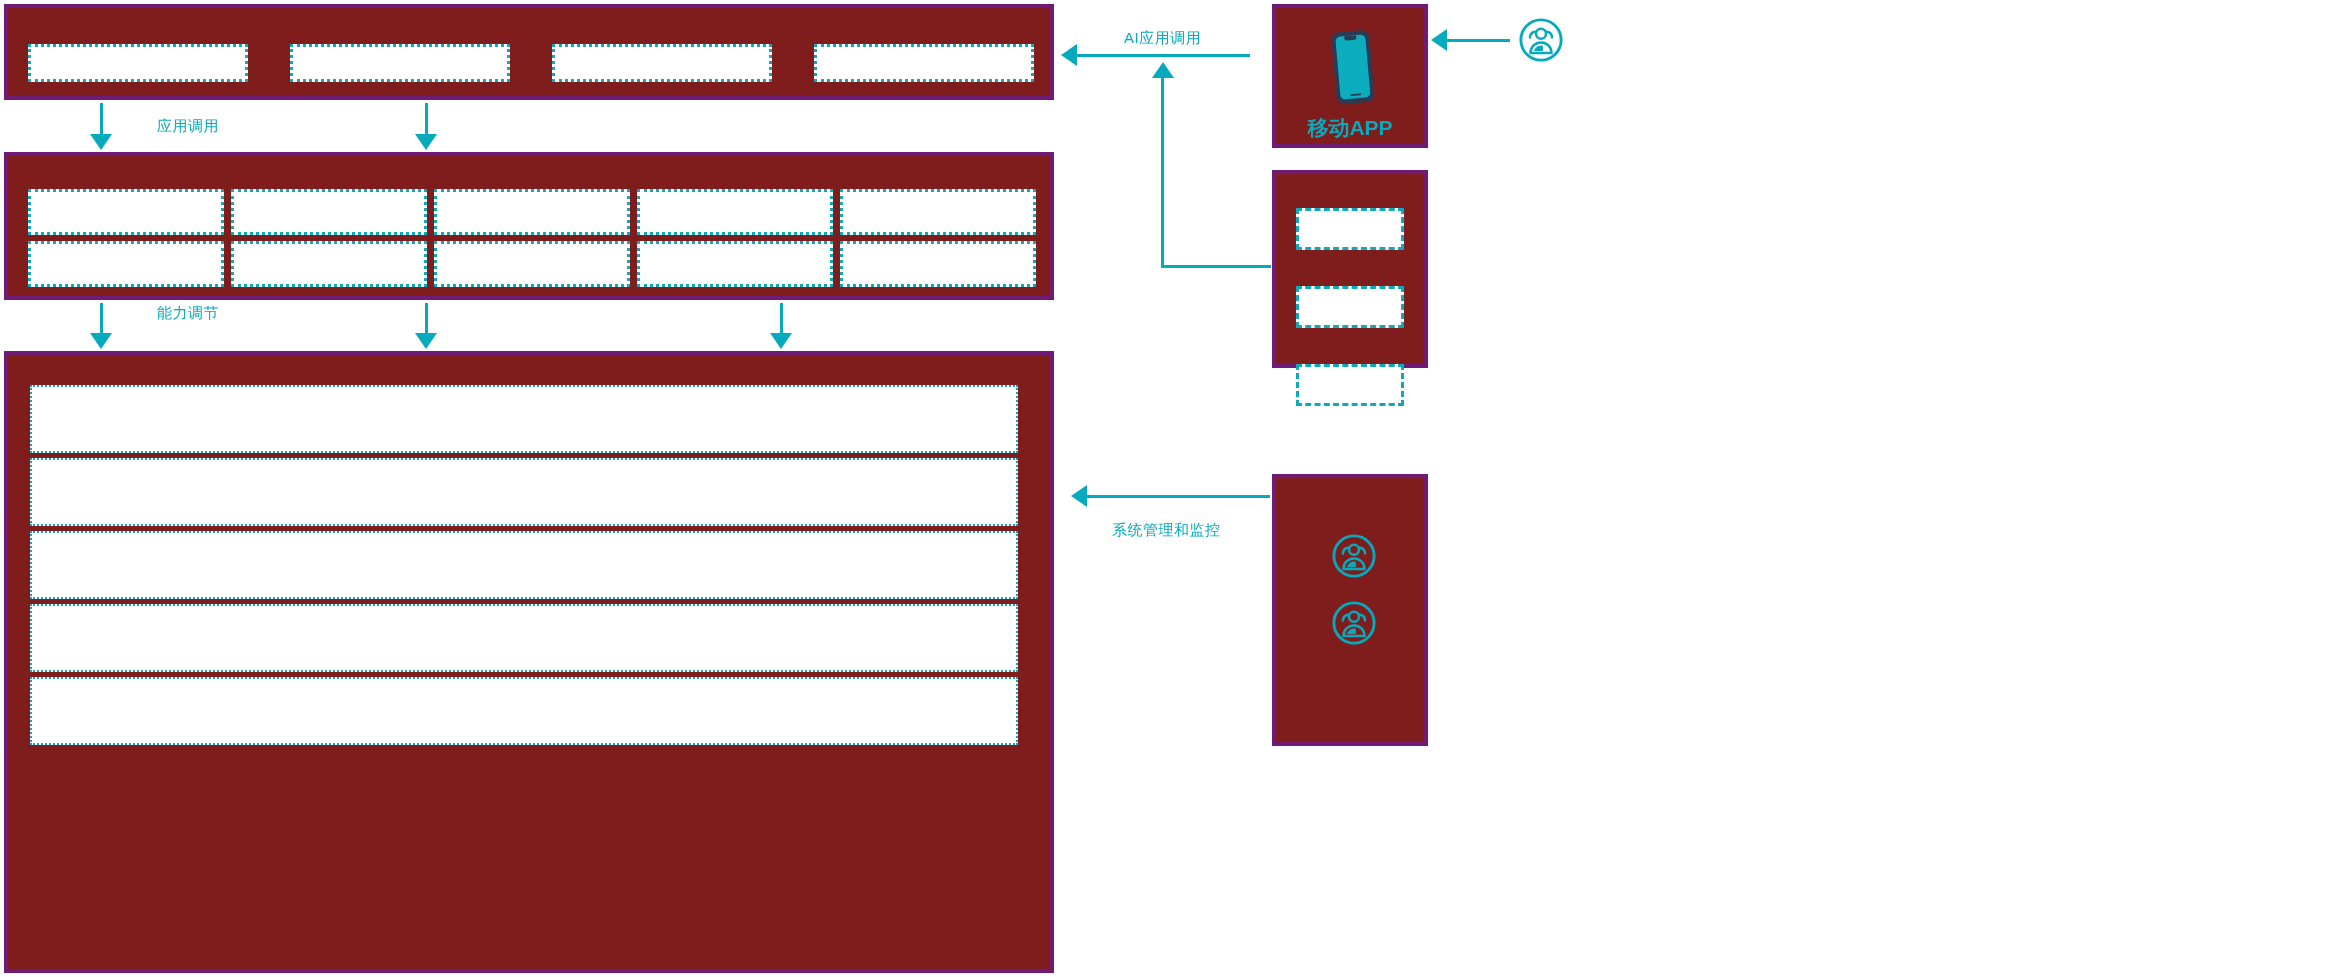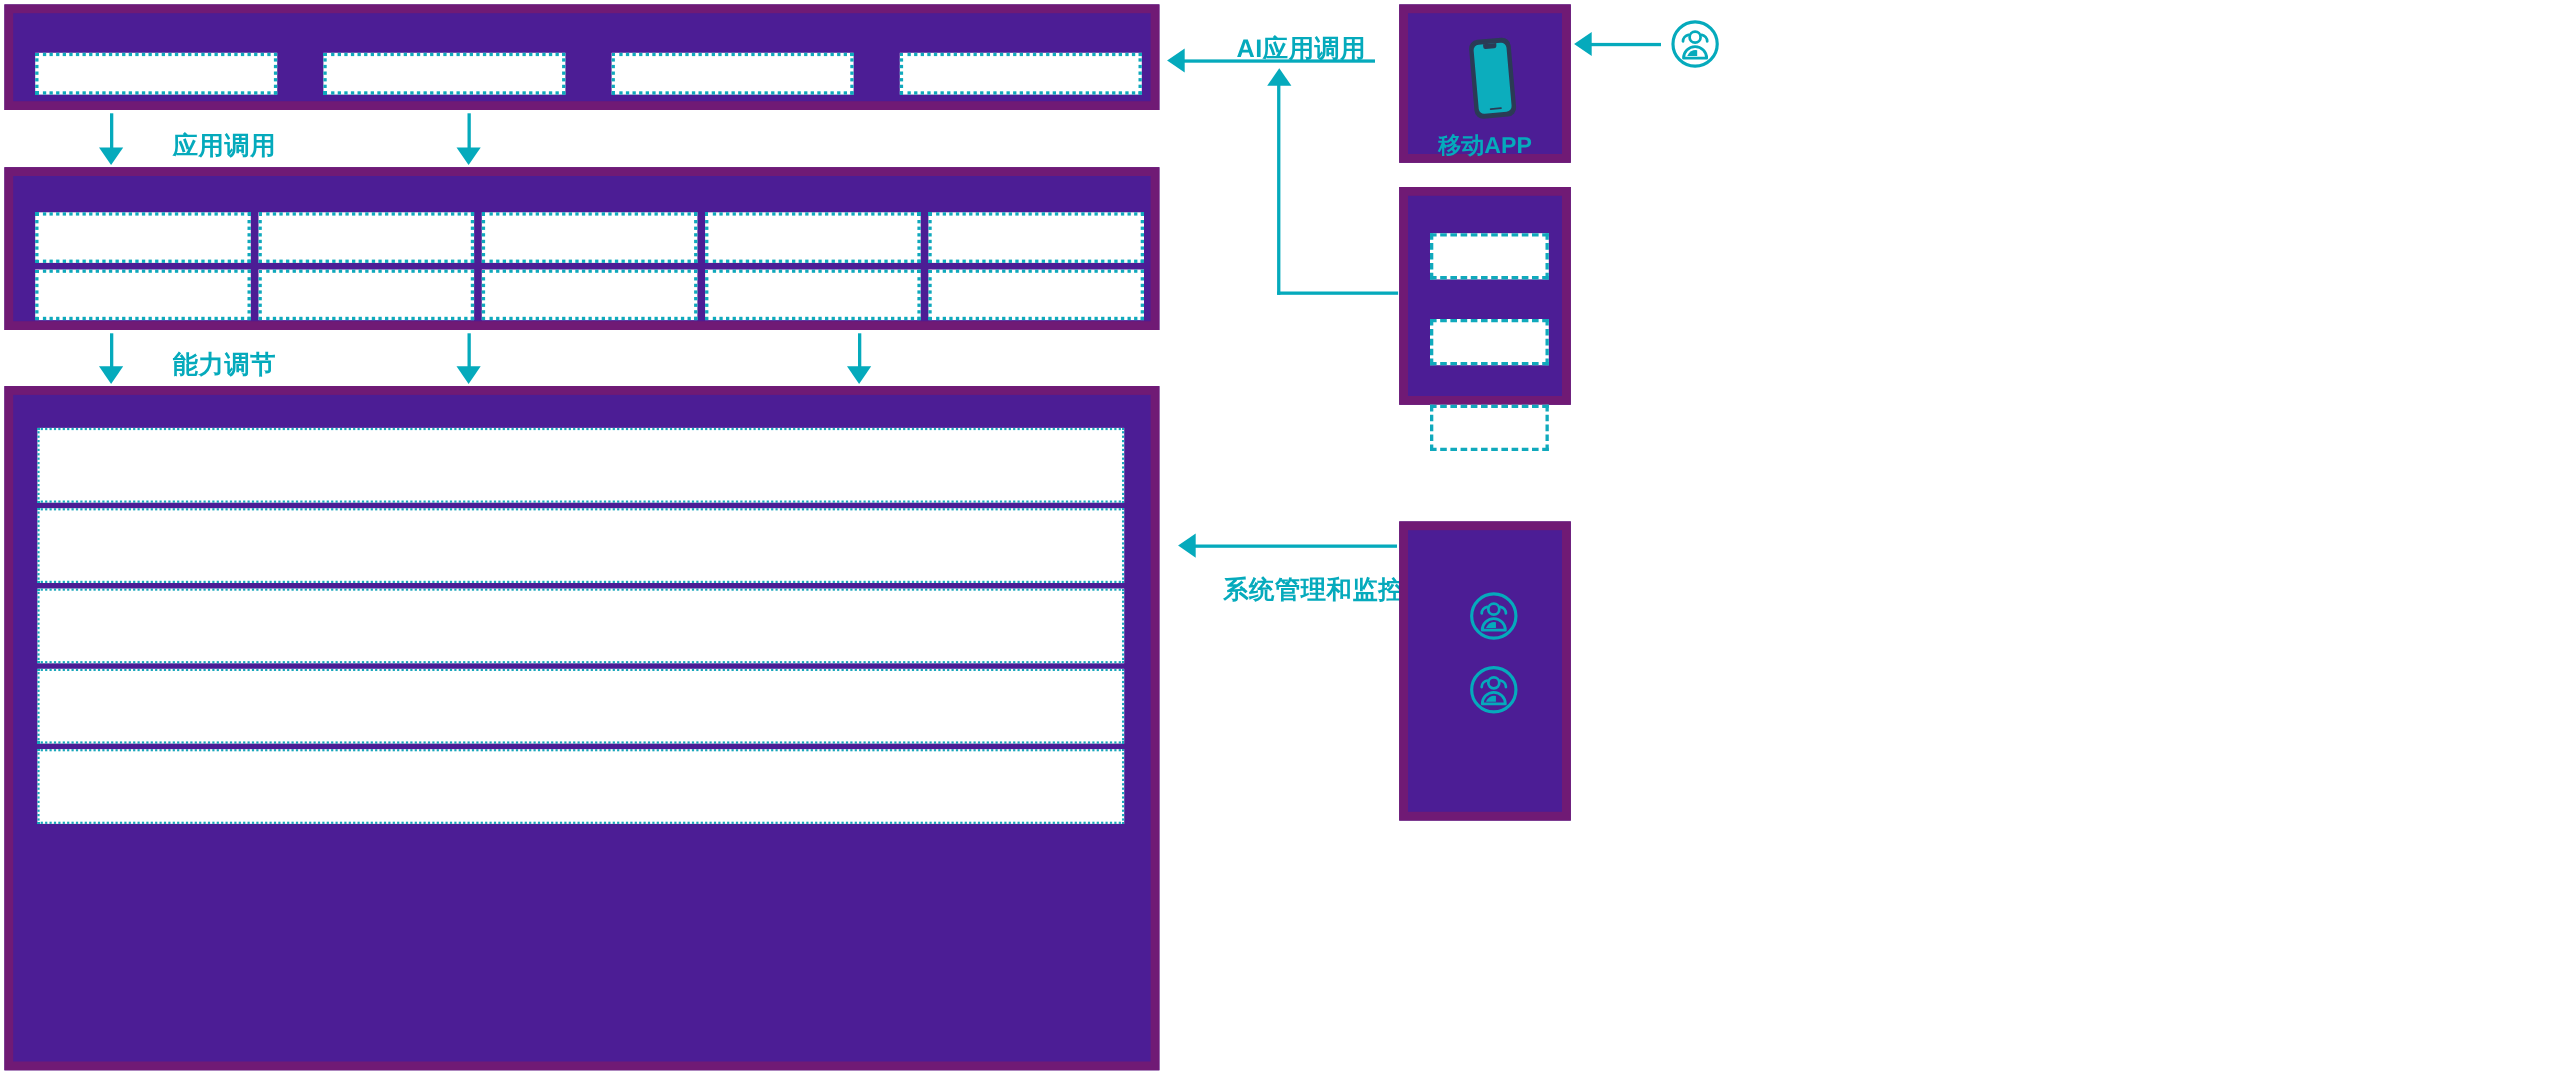"AI应用调用" .flow-label { font-size: 23px -> 15px; font-weight: bold -> normal }
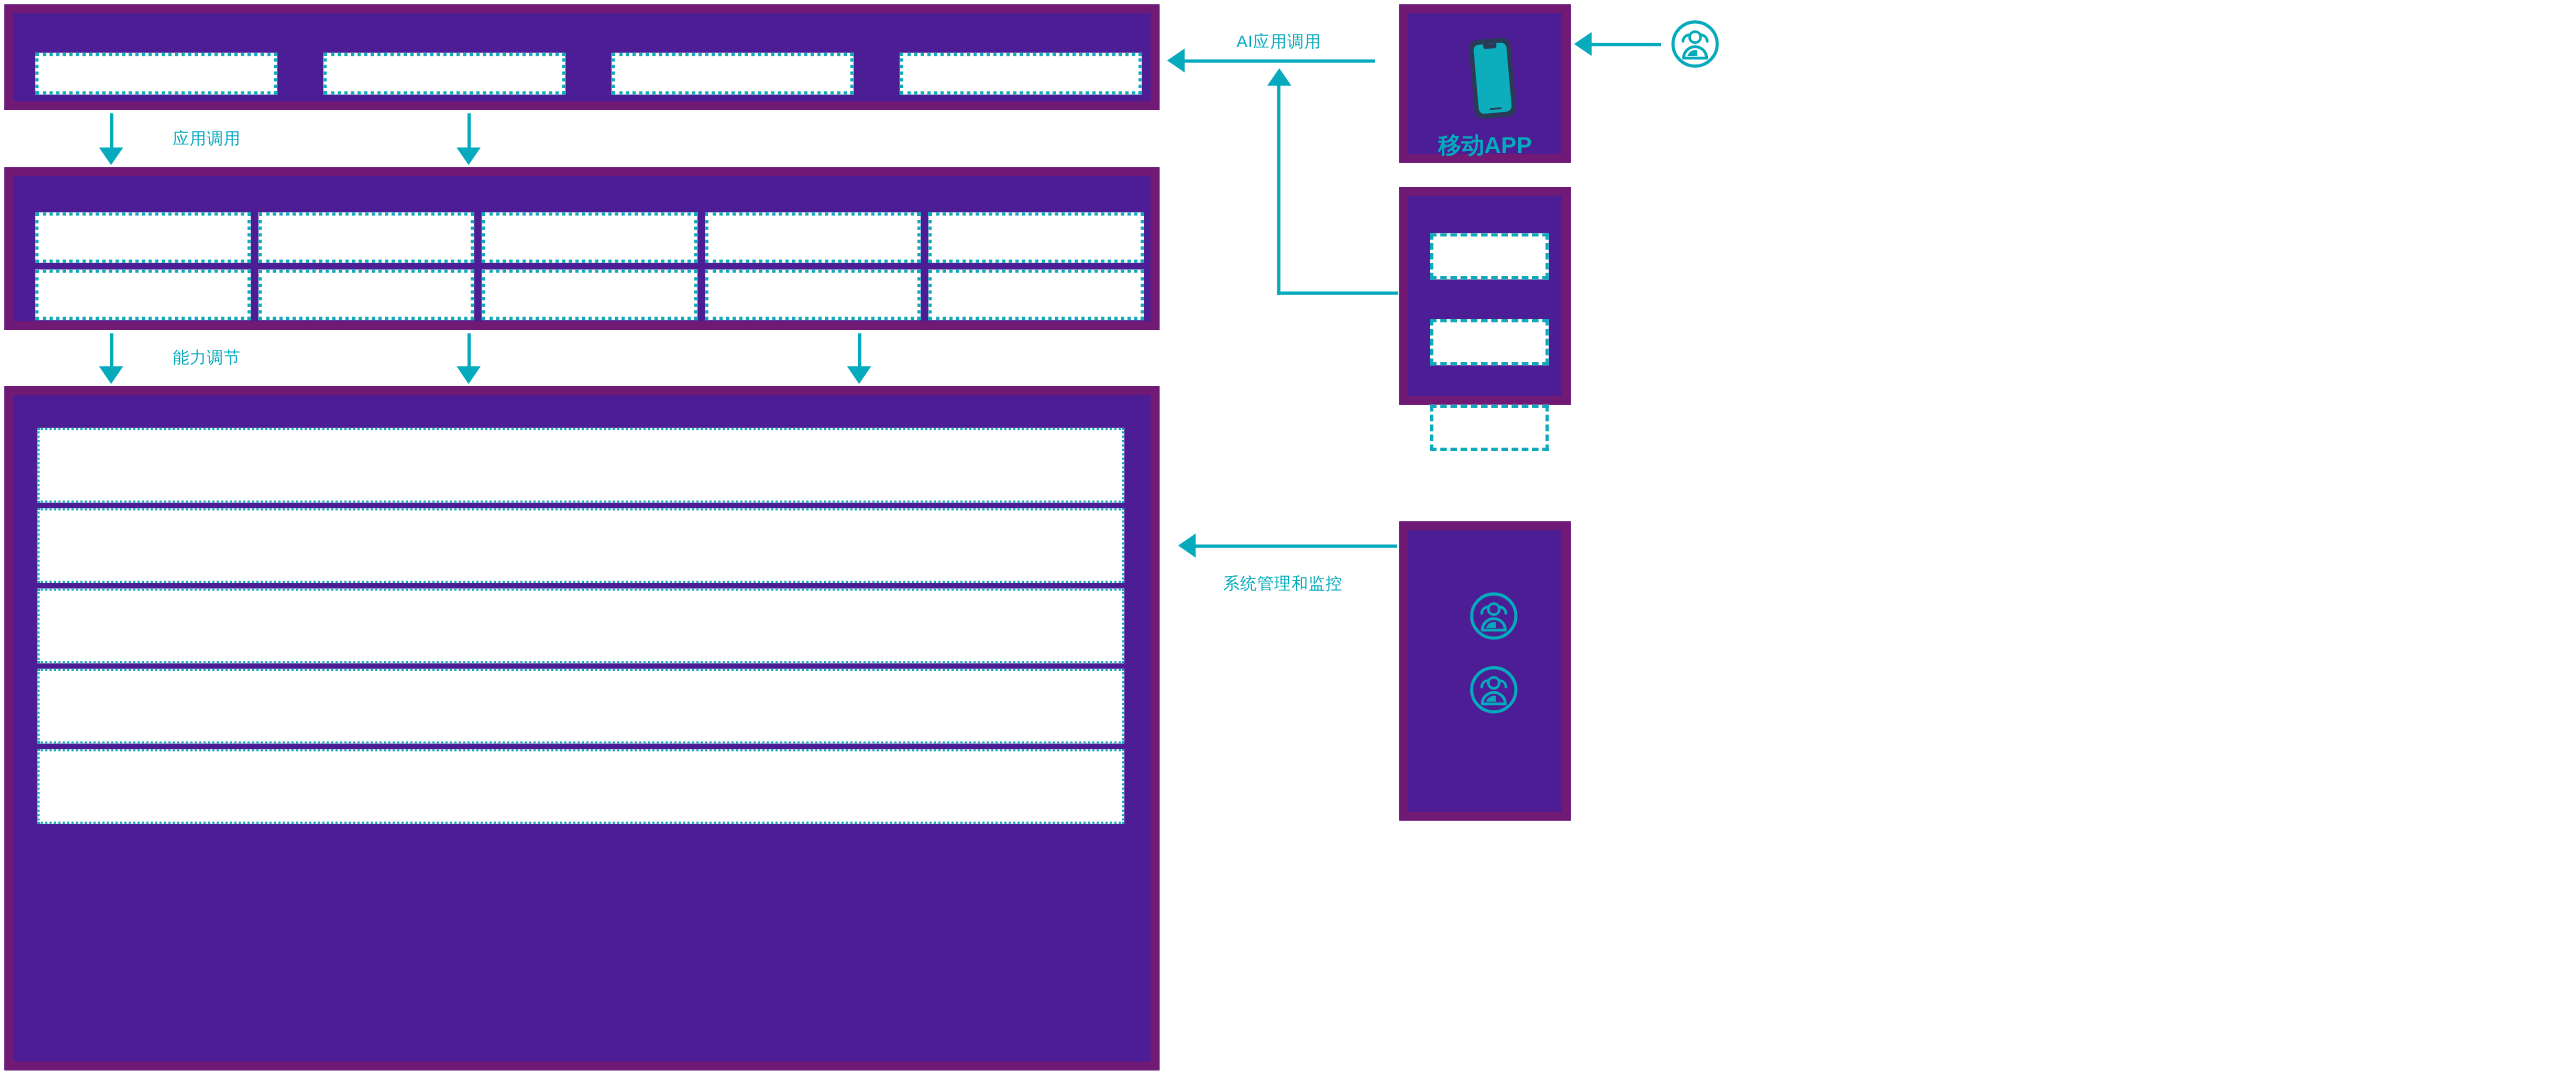"移动APP" .panel { background: #4c1d95 -> #7f1d1d; border: 8px solid #701a75 -> 4px solid #701a75 }
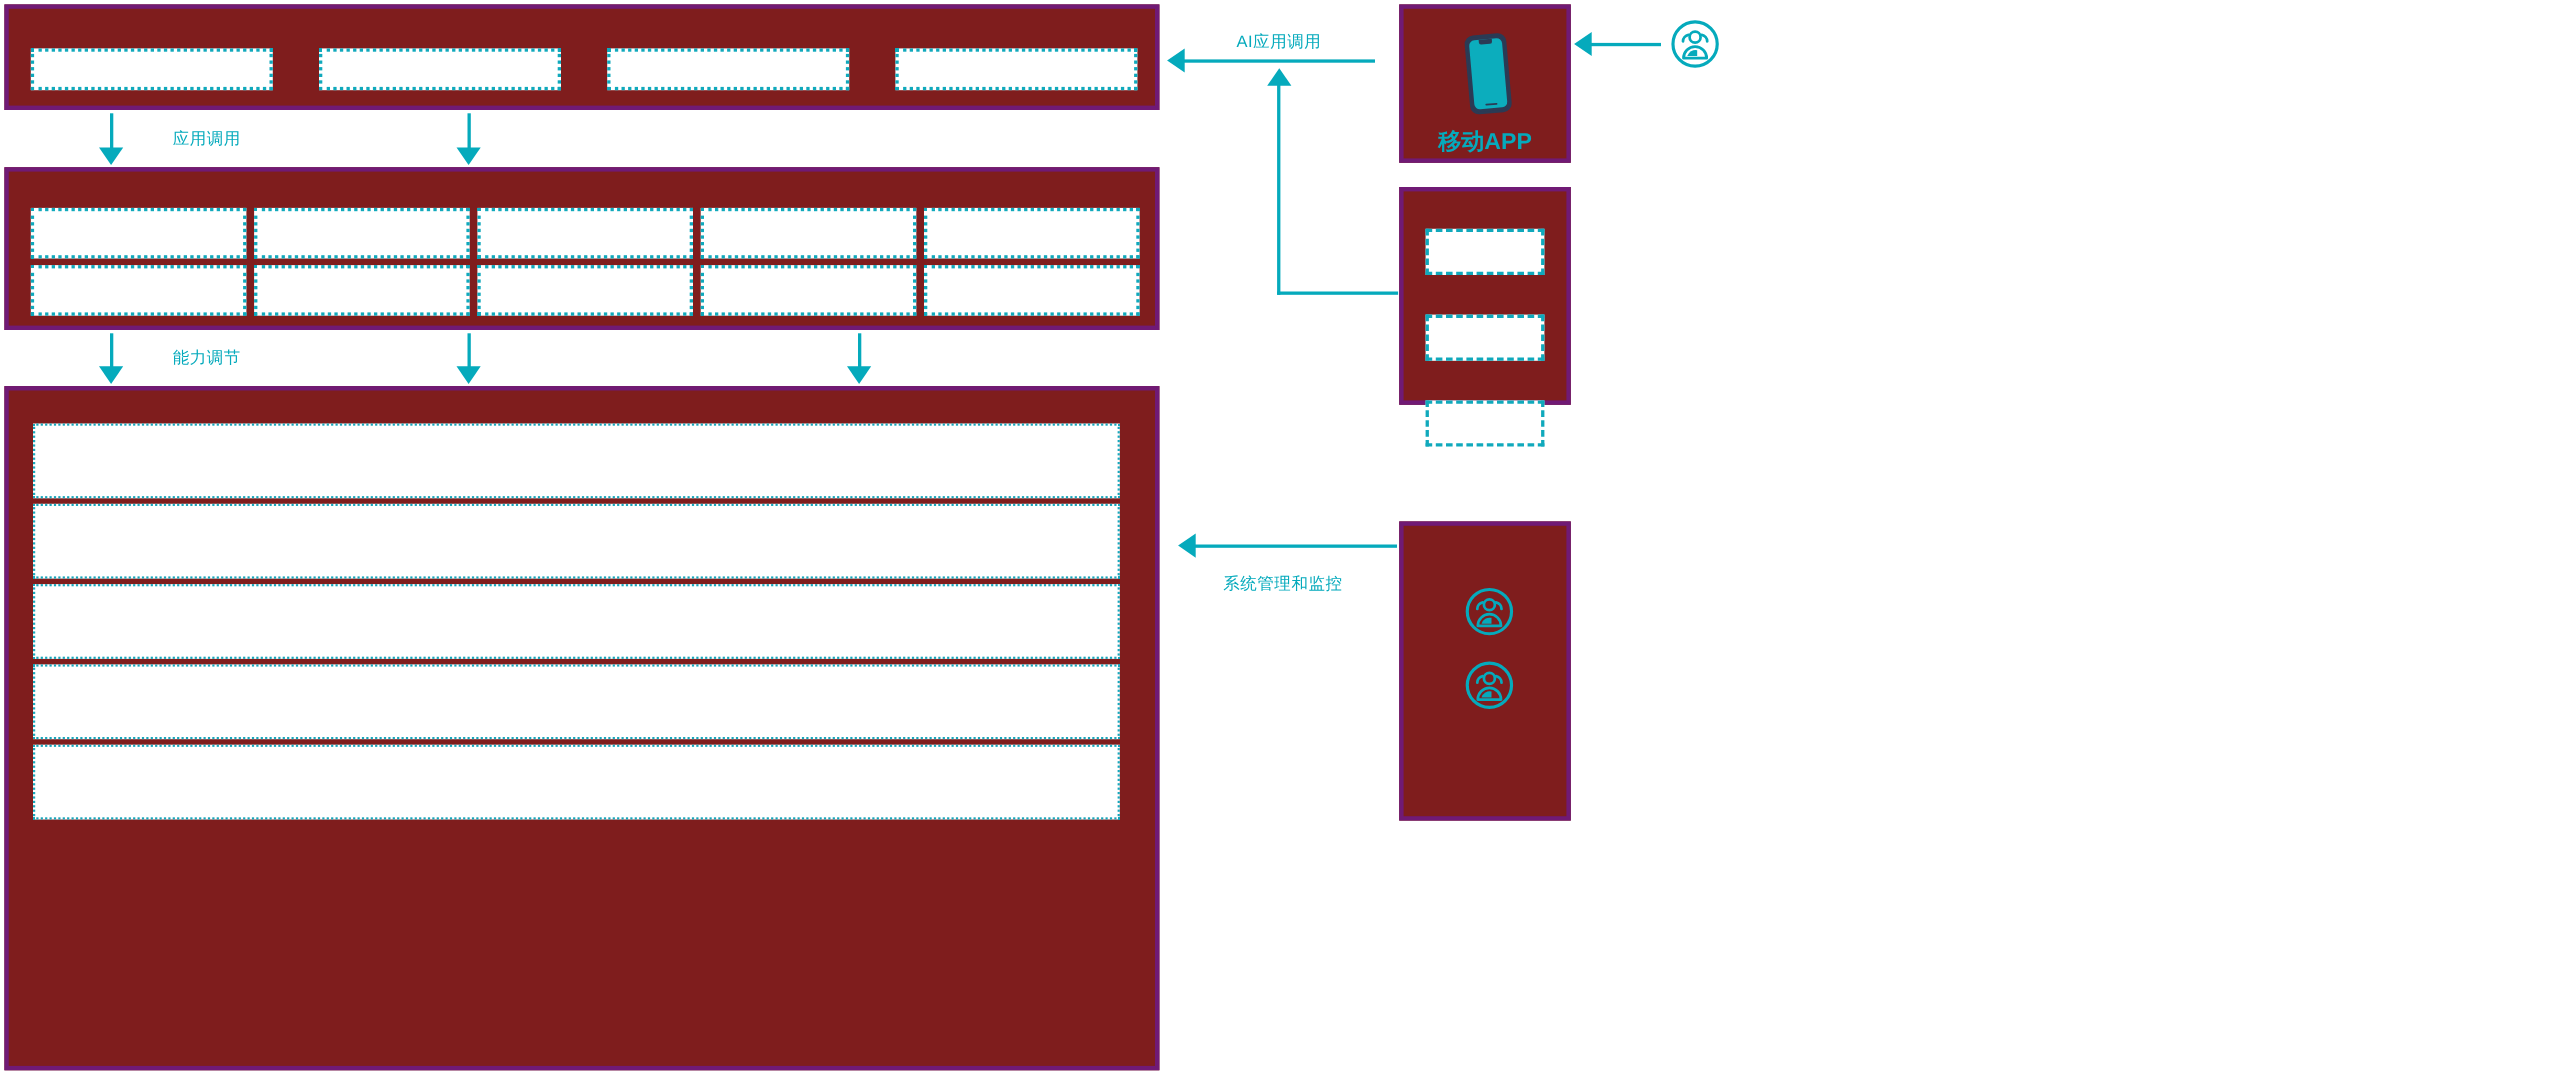"能力调节" div.flow-label { top: 316px -> 304px }
